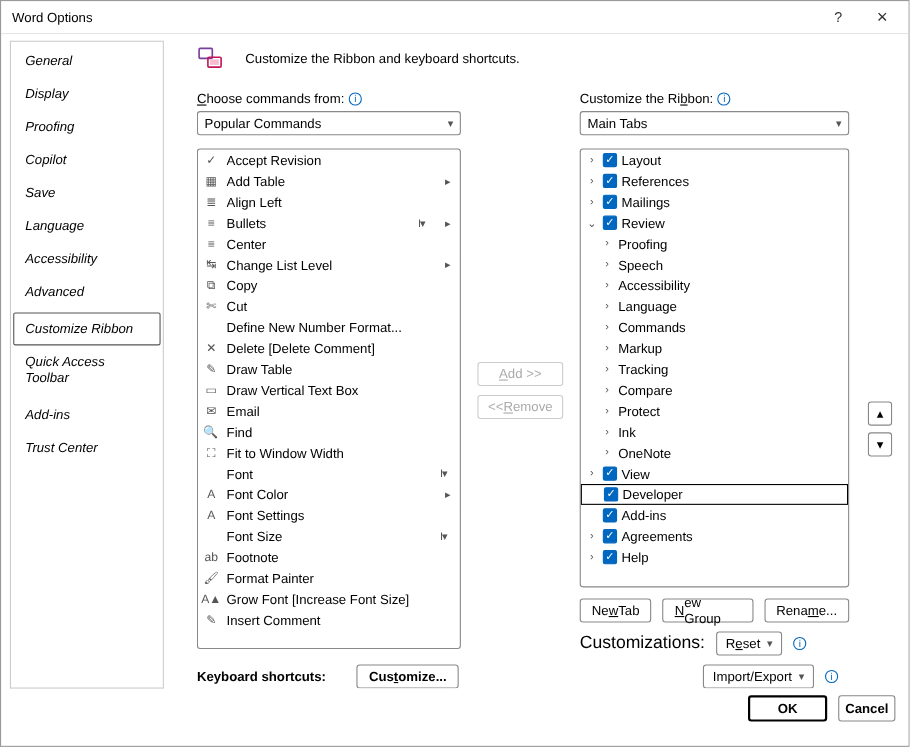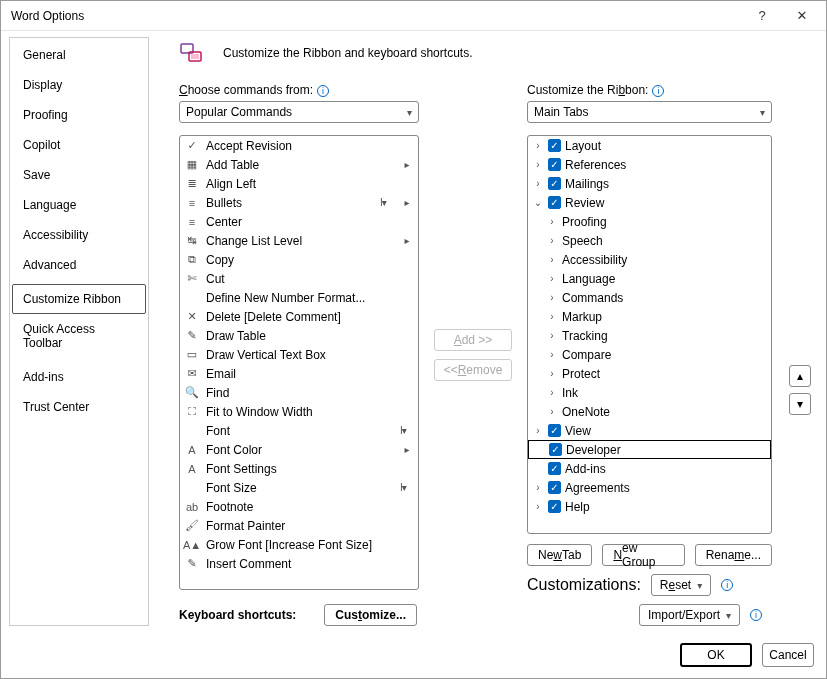"General" .nav-item { font-style: none -> italic }
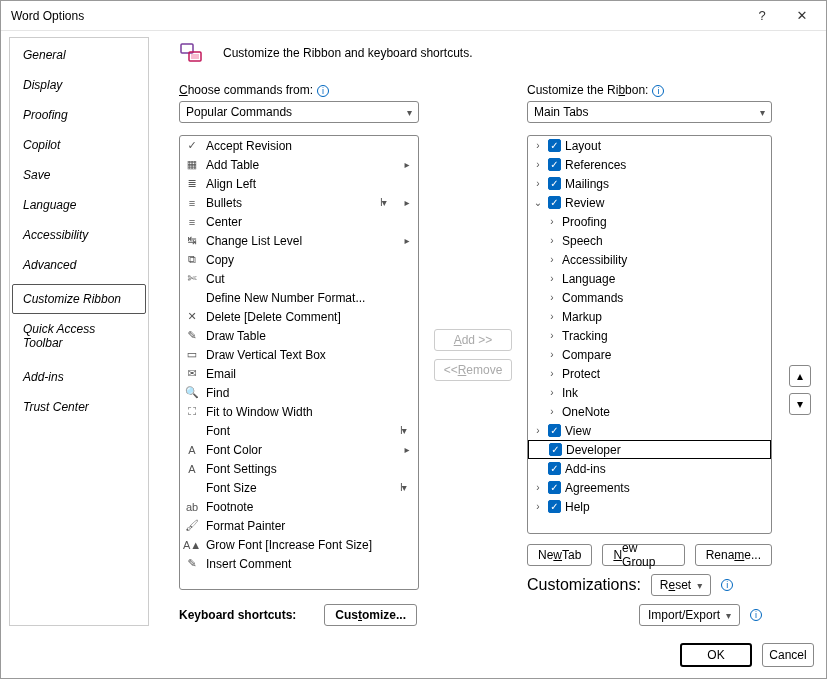"Choose commands from:" .lbl { align-items: flex-end -> center }
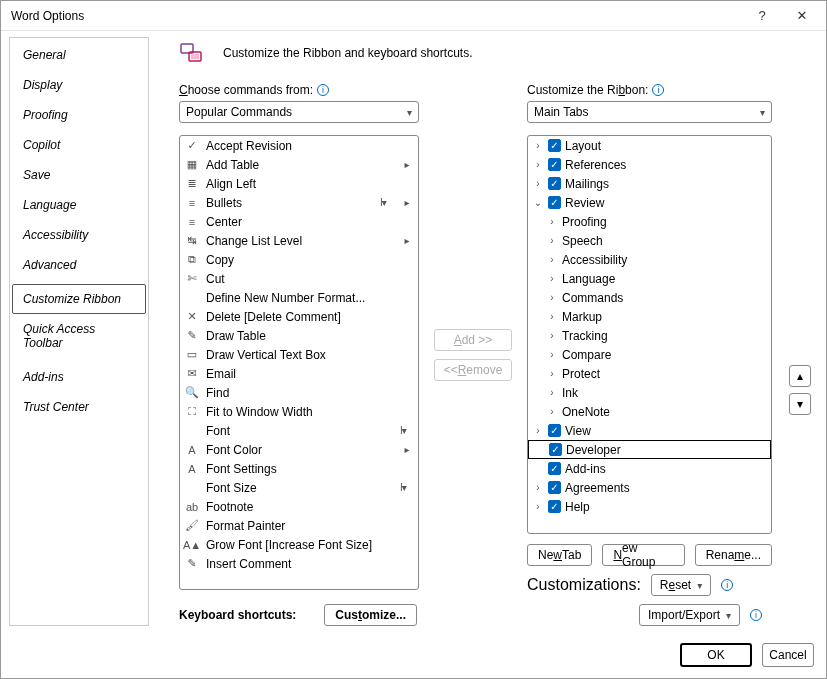"OK" .footer { align-items: center -> flex-start; font-weight: none -> bold }
